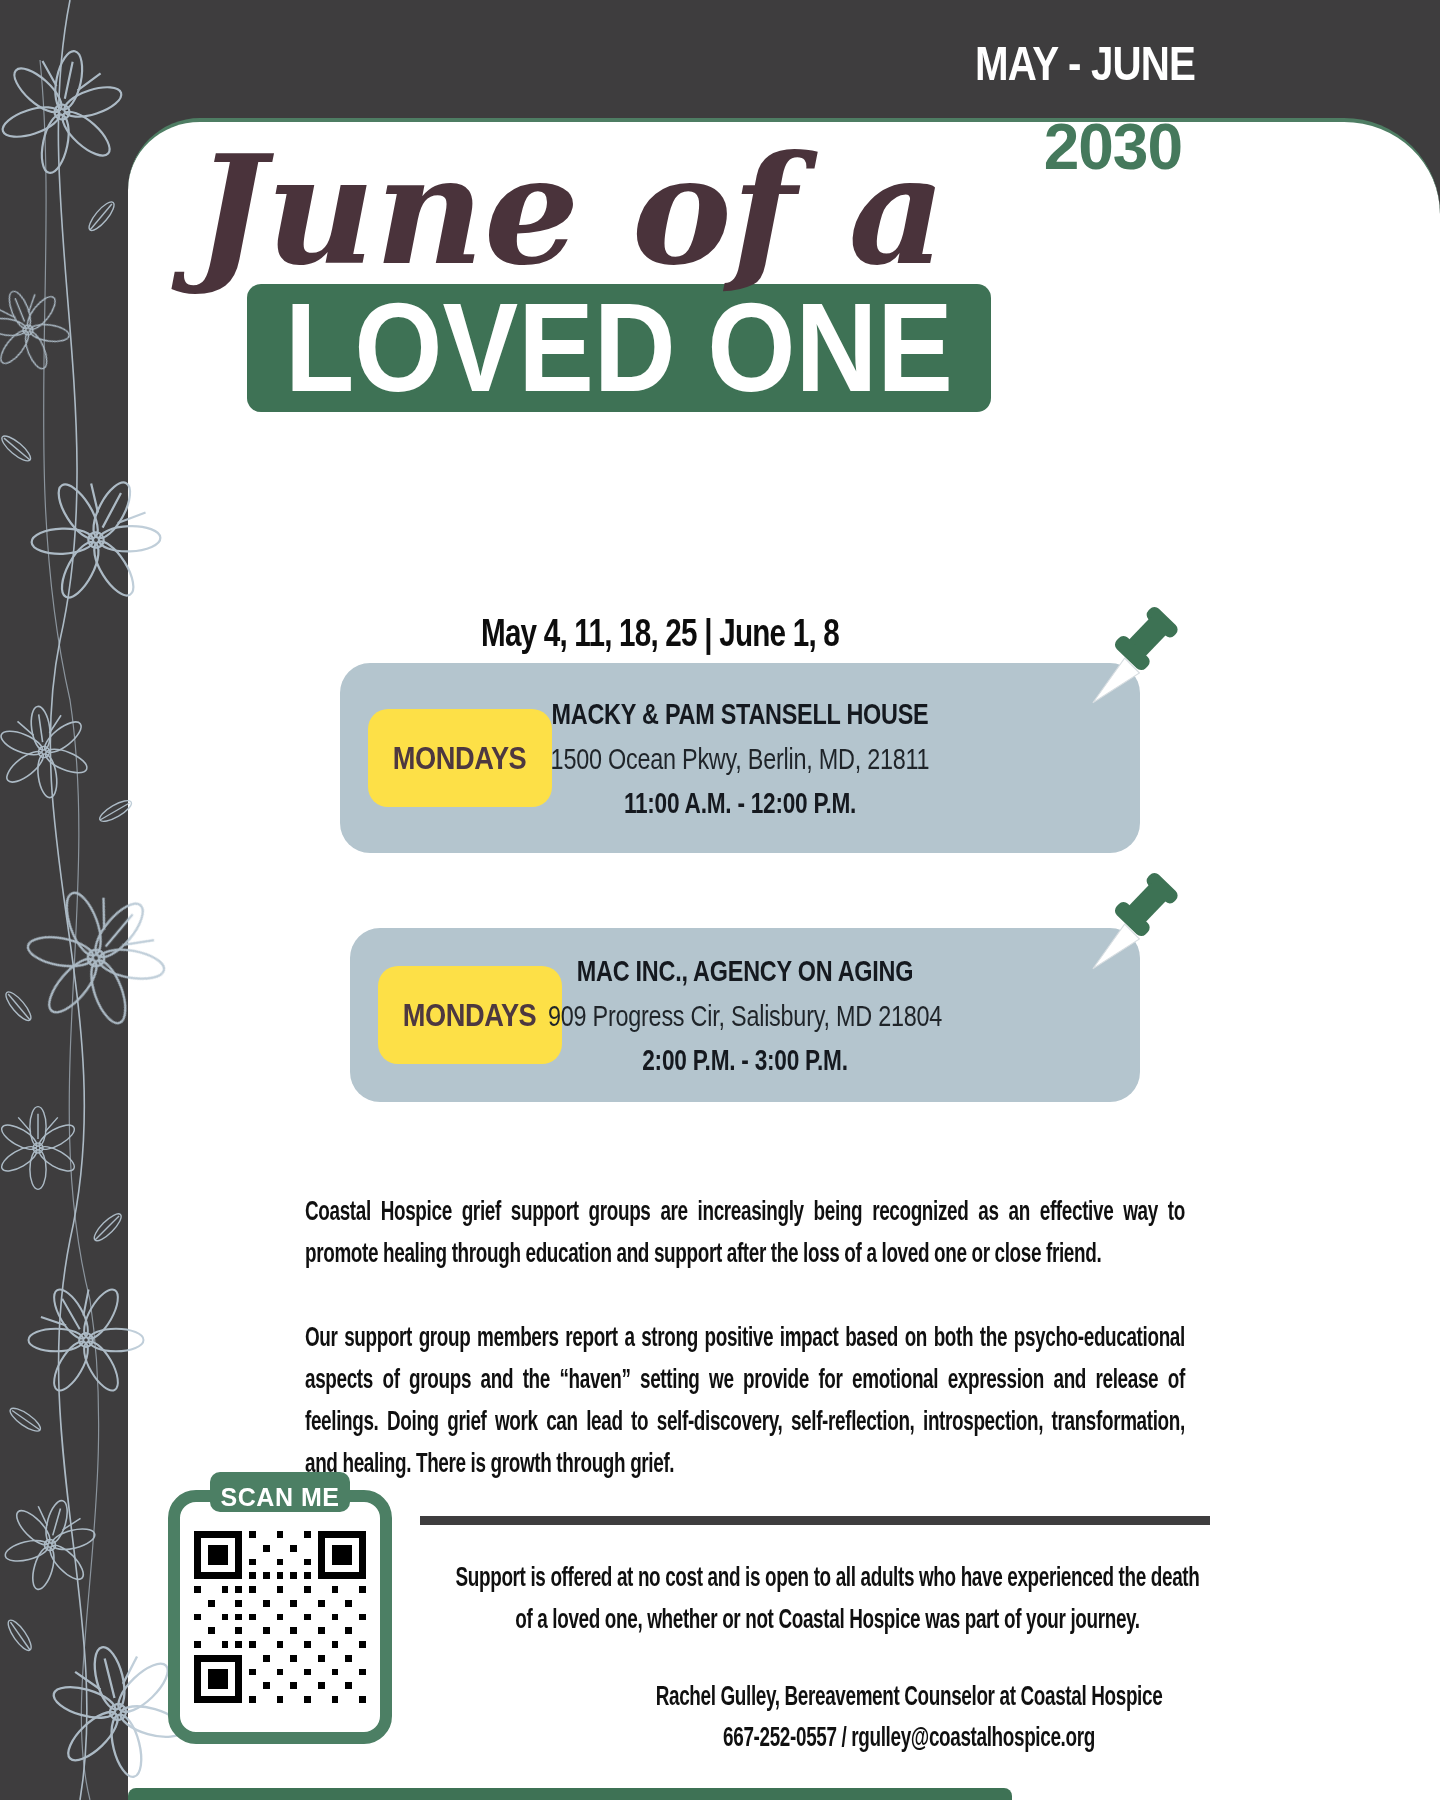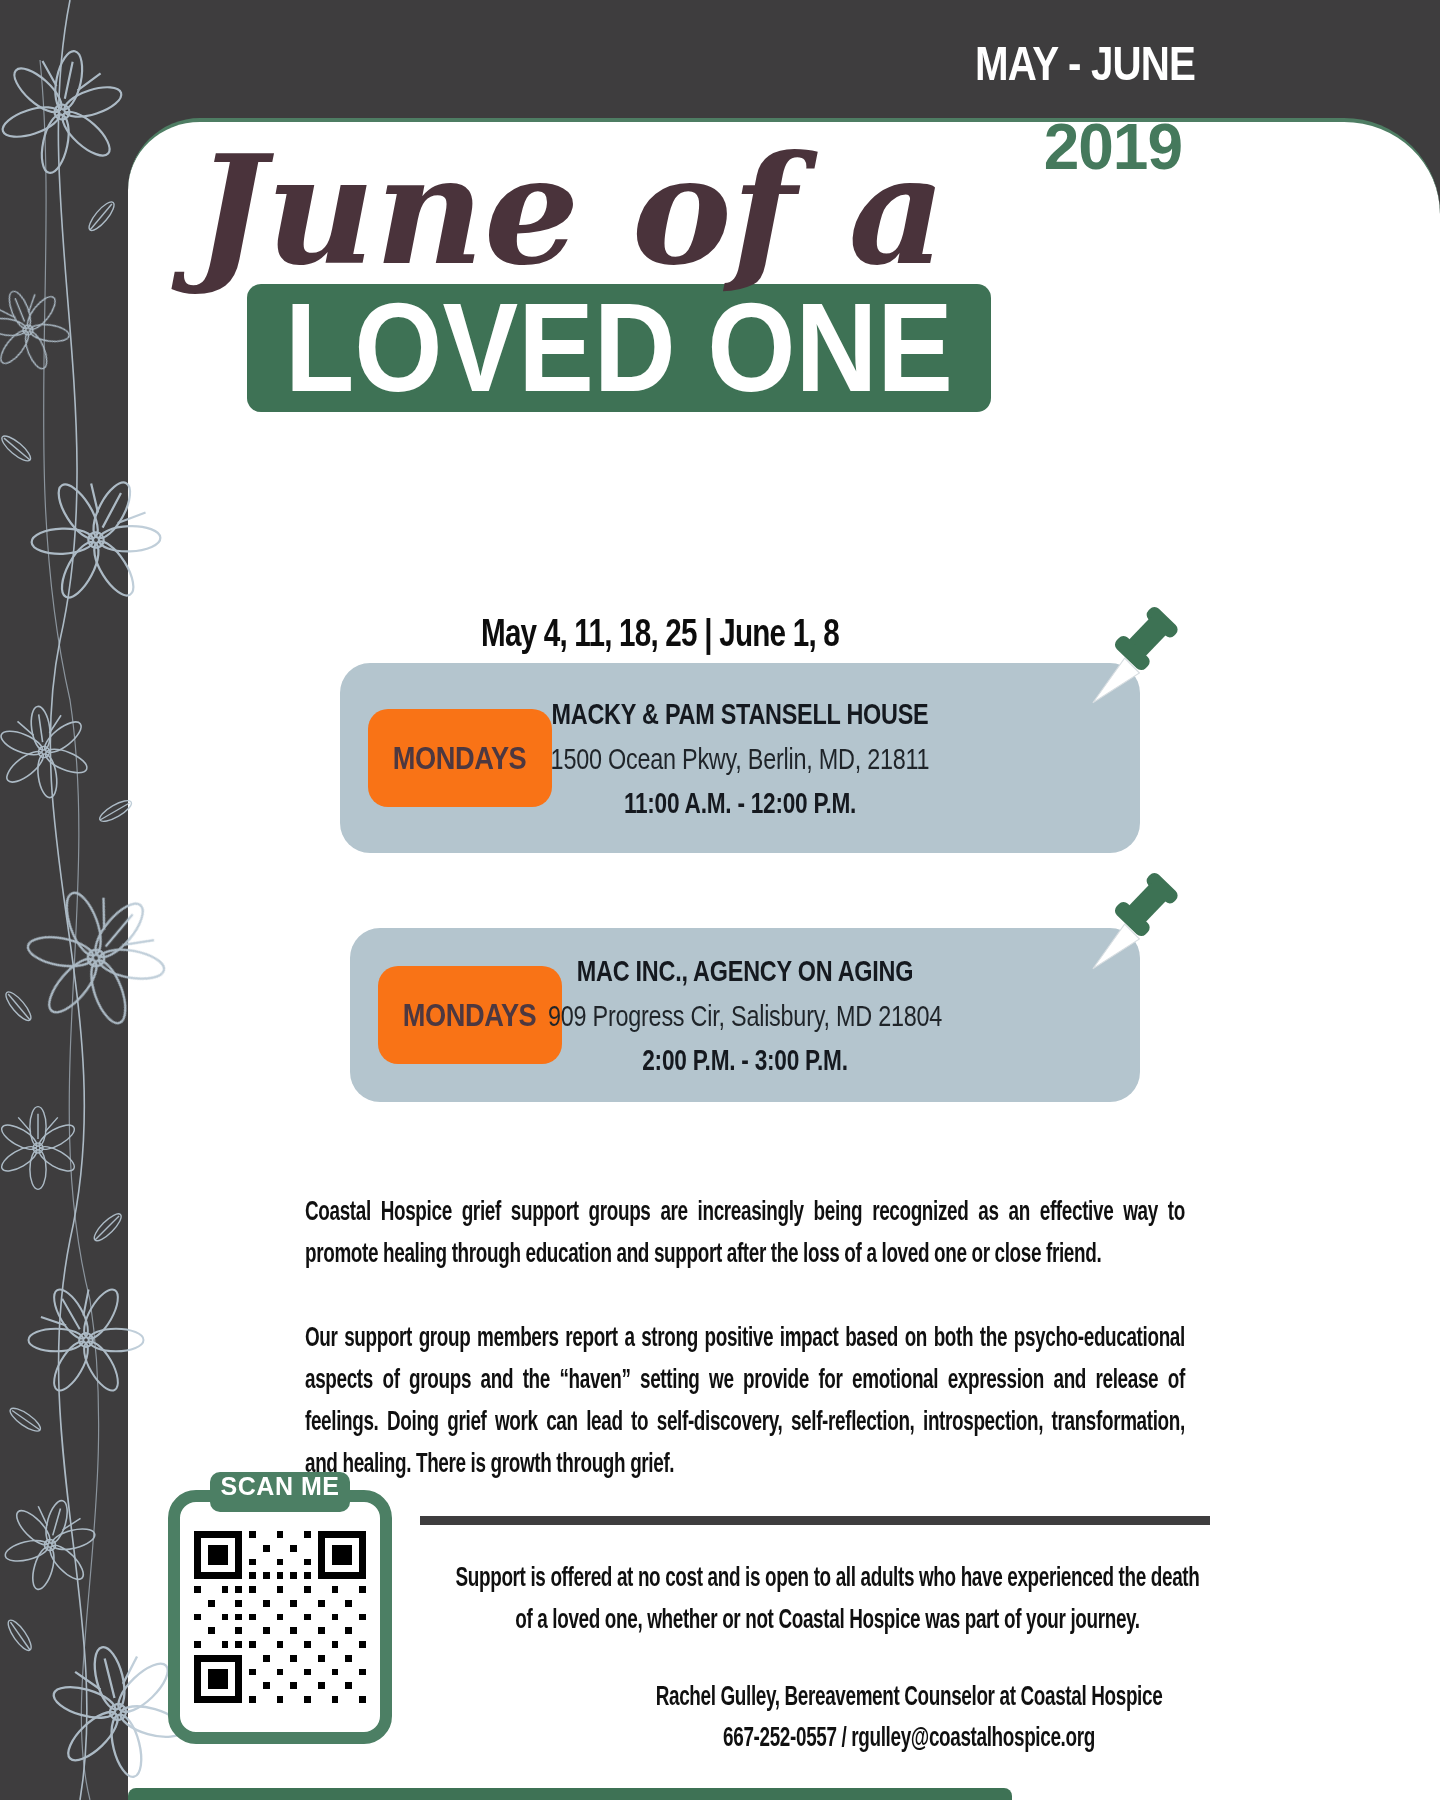"2019" div.year { text: 2019 -> 2030 }
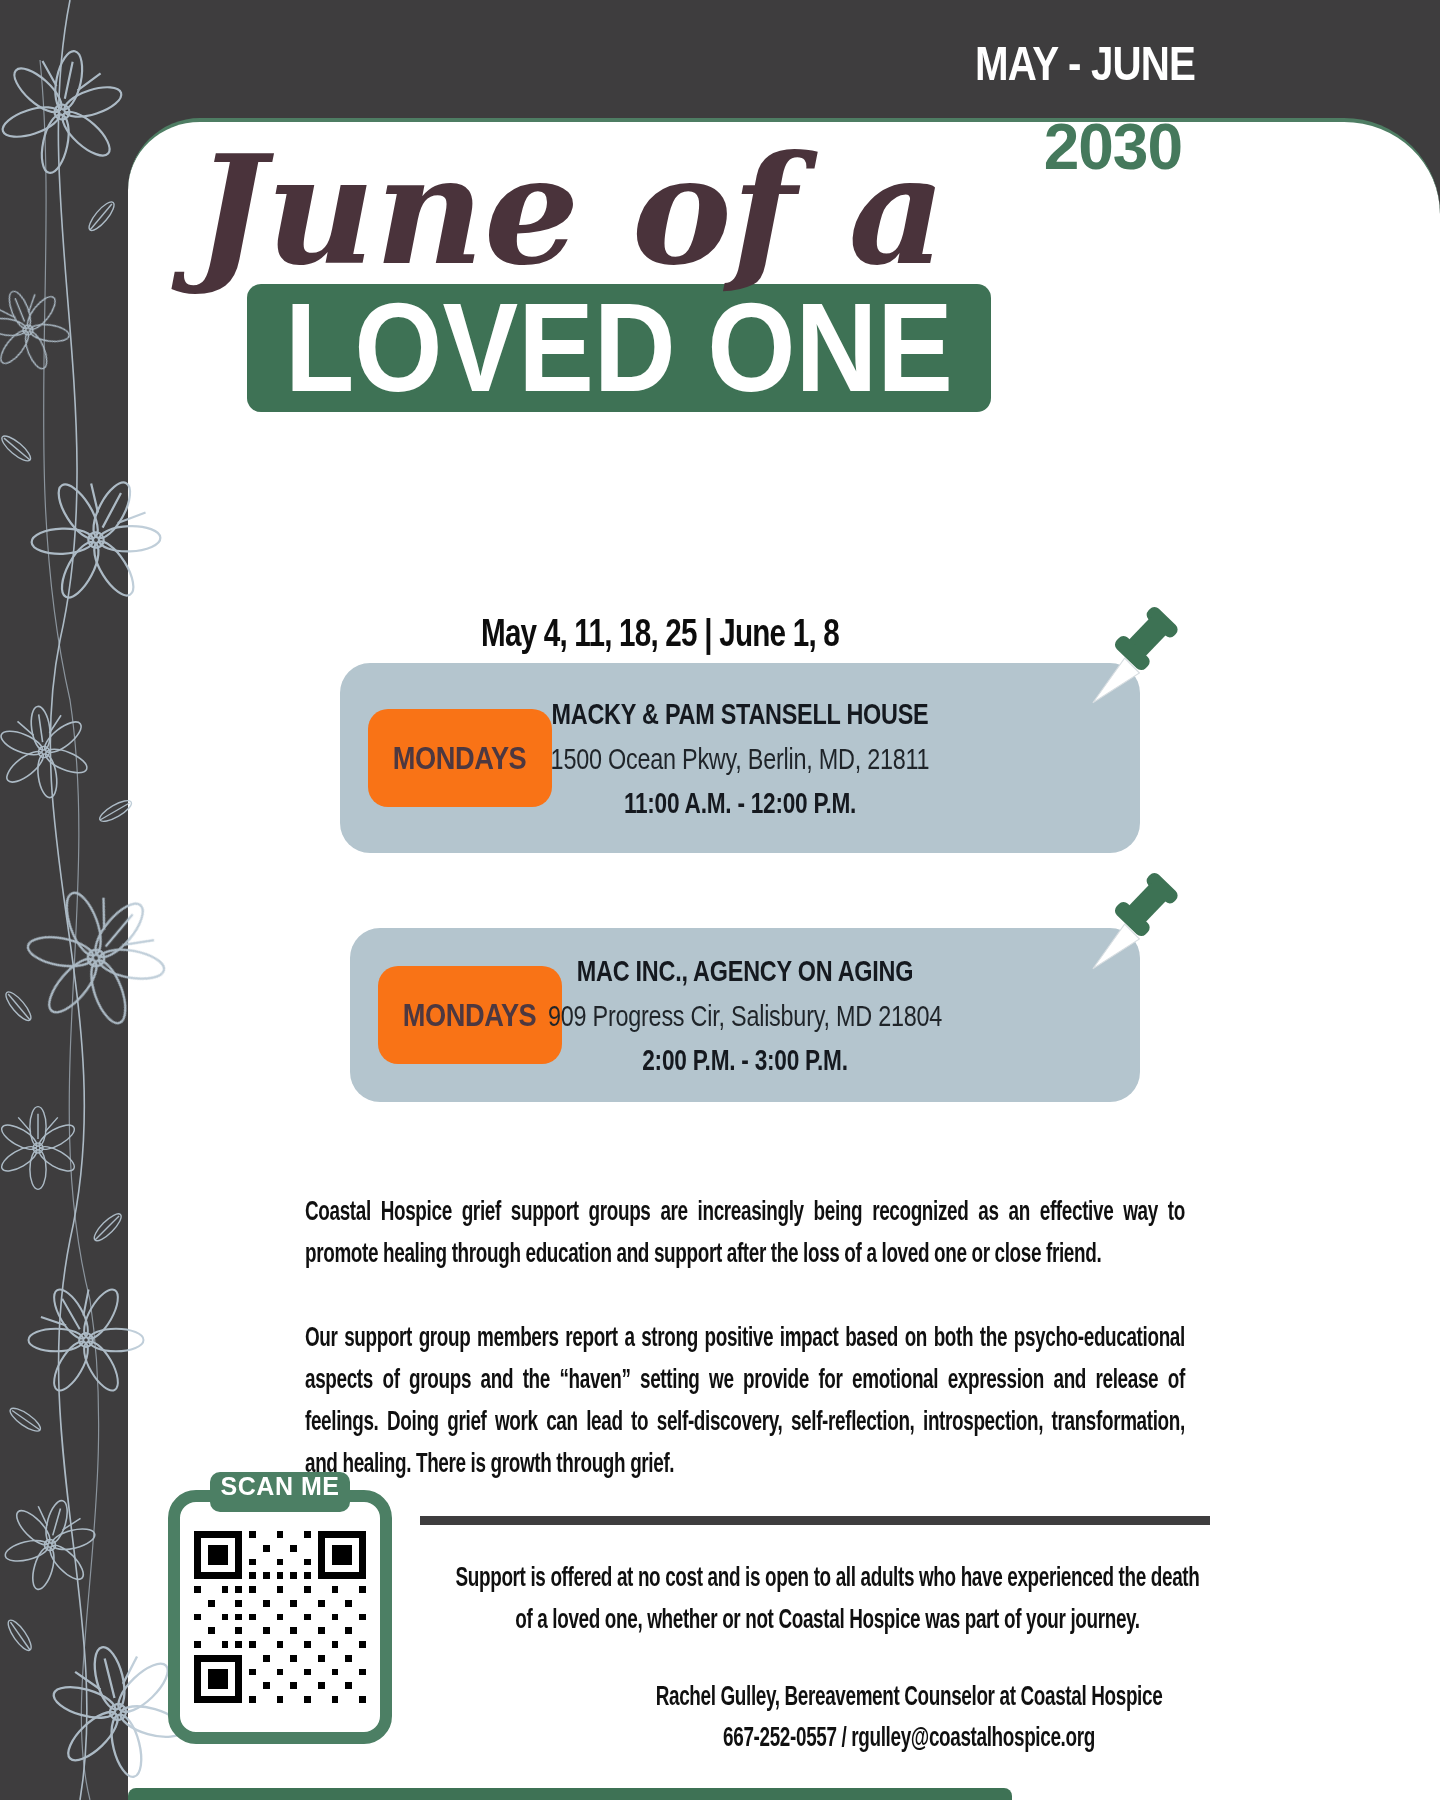"MONDAYS" .day-badge { background: #f97316 -> #fde047 }
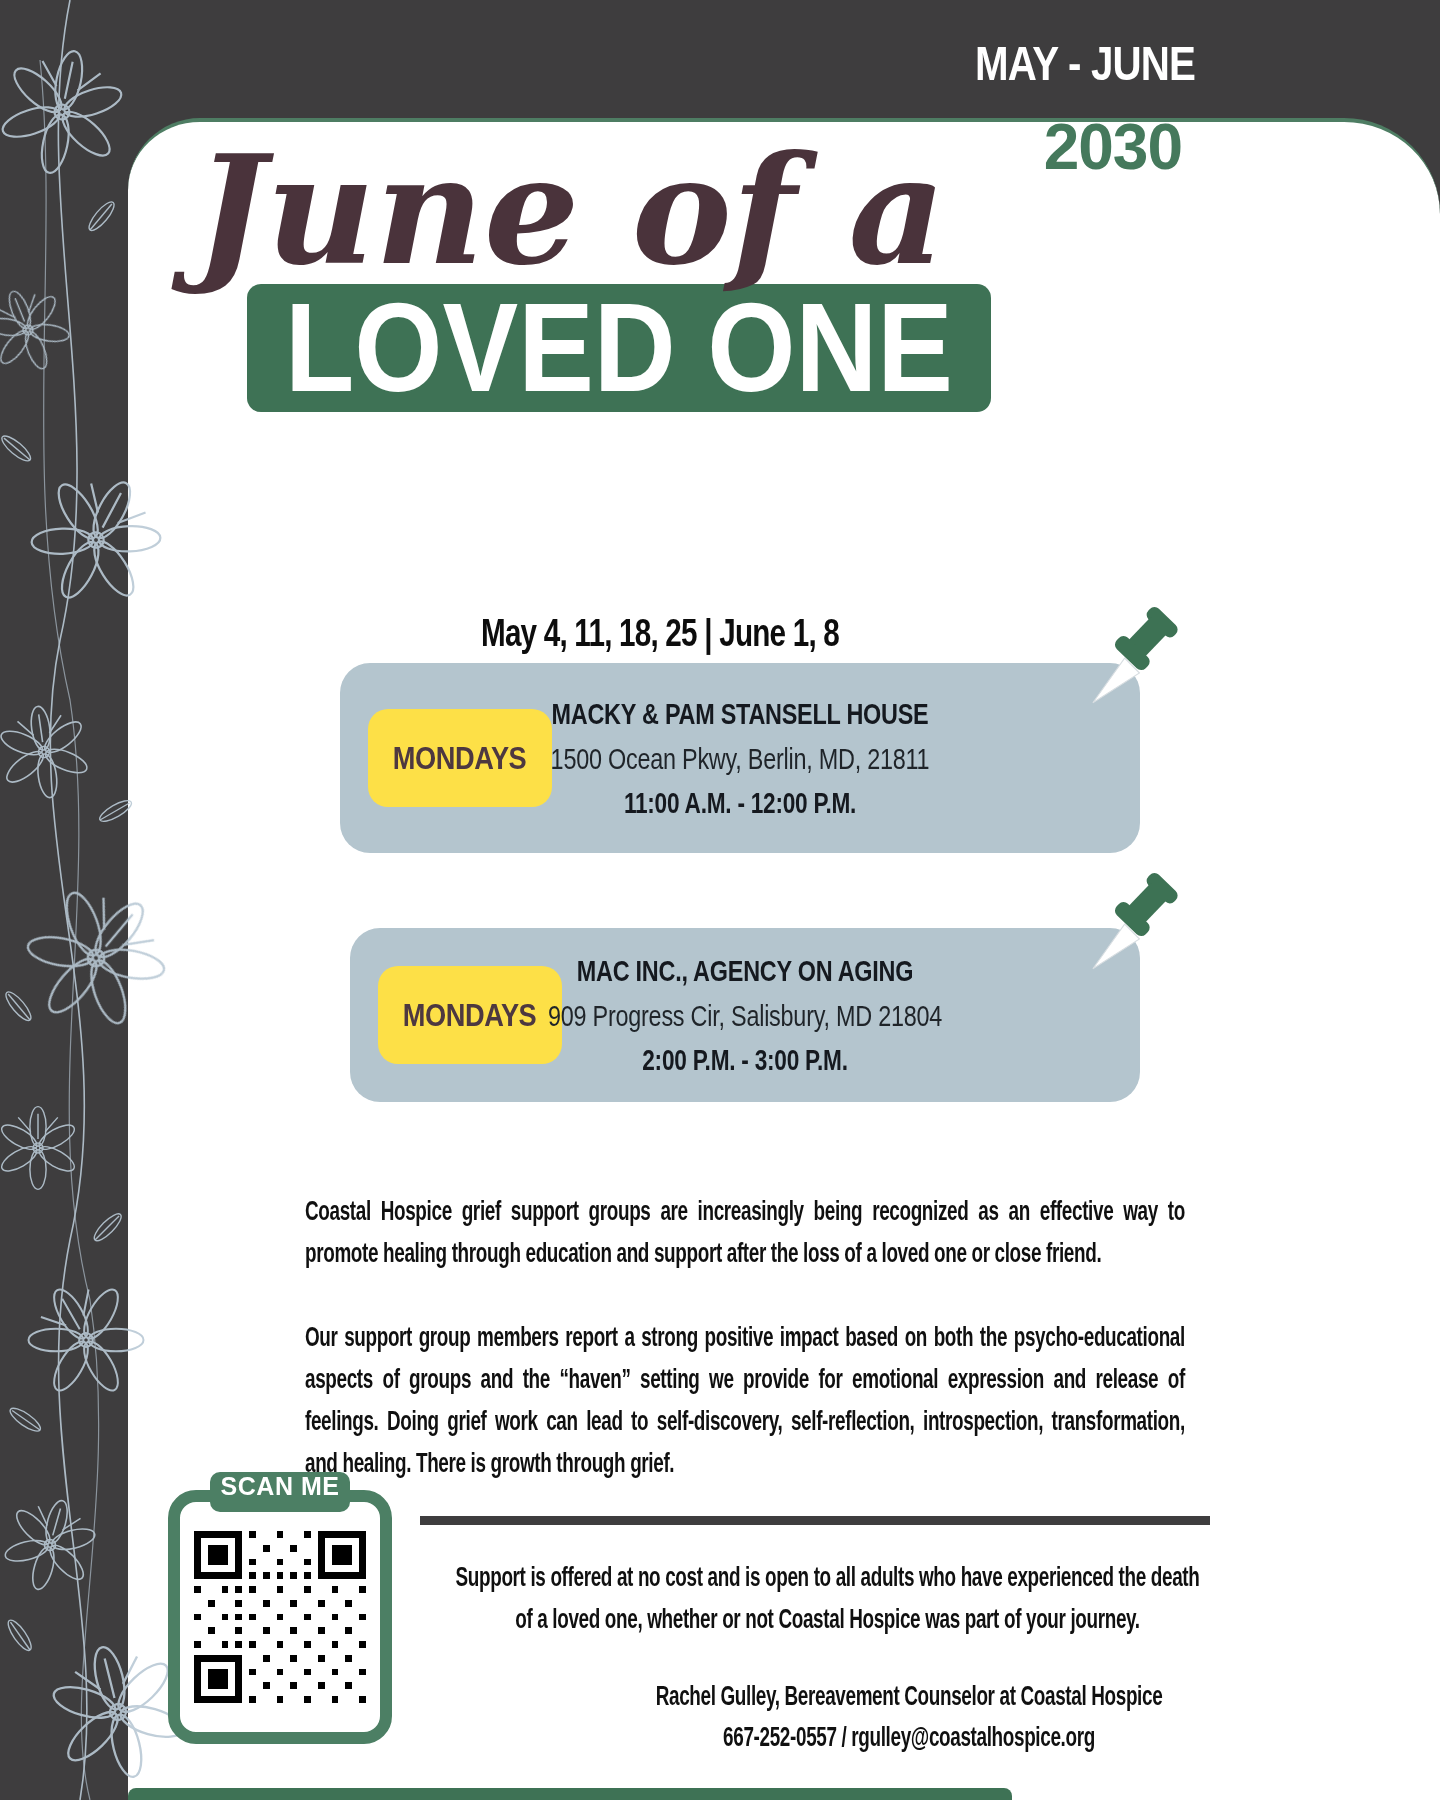"SCAN ME" .scan-tab { align-items: flex-start -> flex-end }
